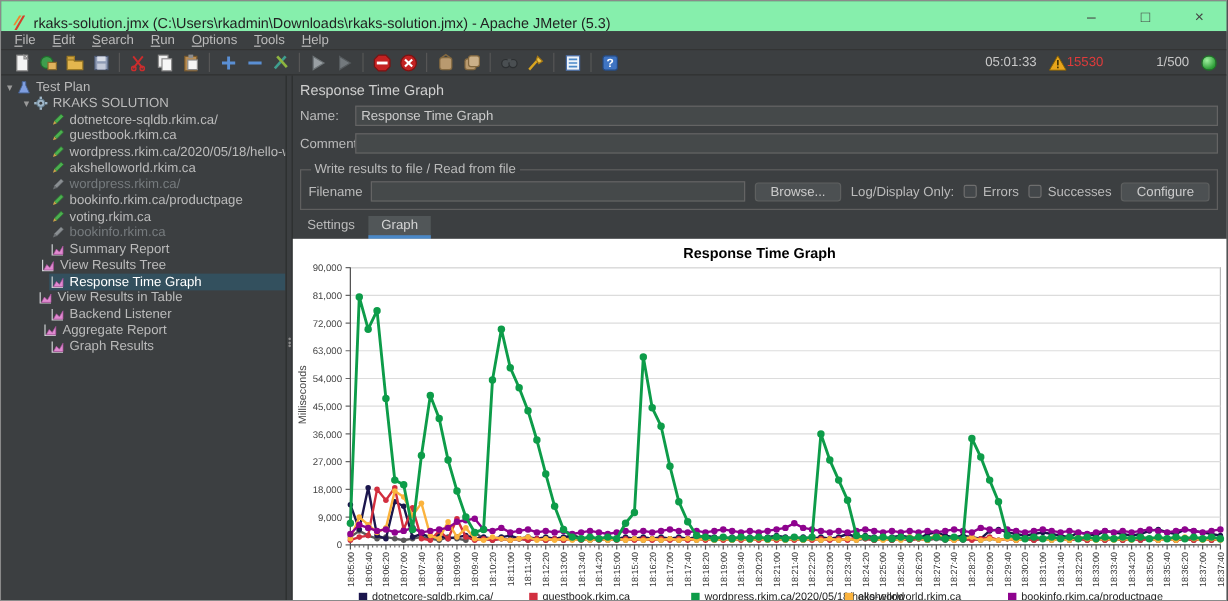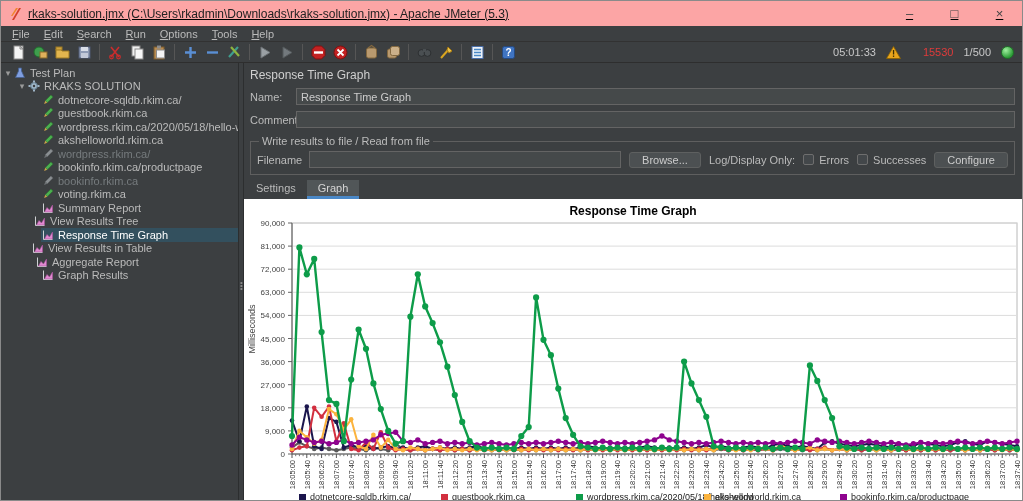"rkaks-solution.jmx" .titlebar { align-items: center -> flex-end; background: #fca5a5 -> #86efac; text-decoration: underline -> none }
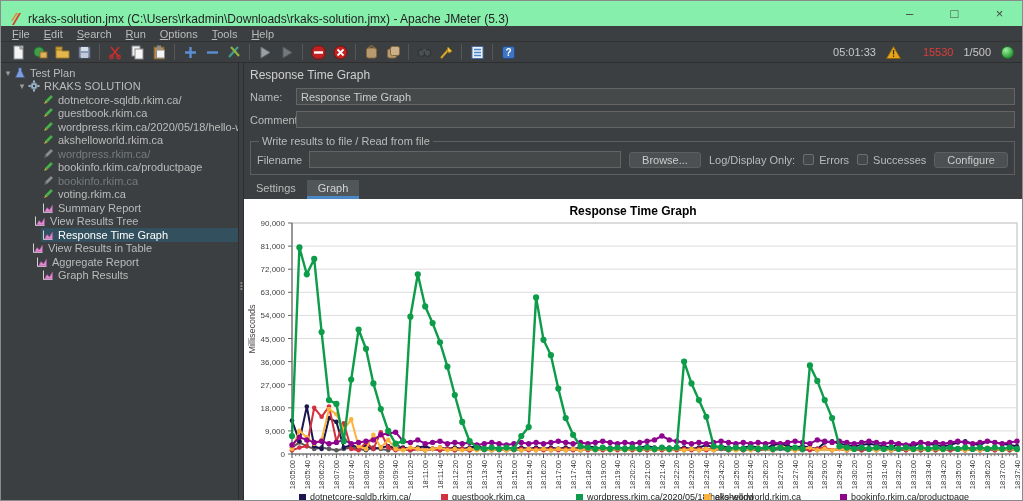"05:01:33" .tb-time, .tb-threads { margin-left: none -> 34px }
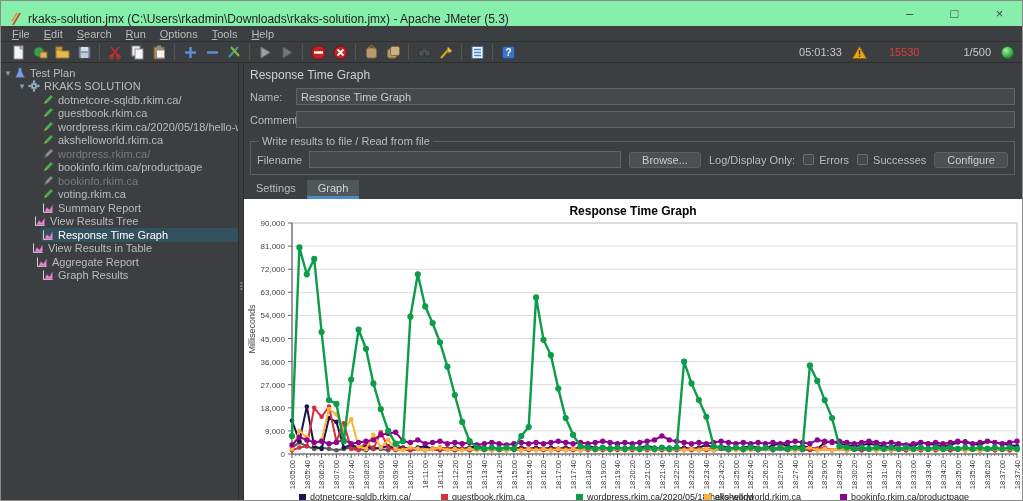"15530" .tb-errwrap { gap: 22px -> 0 }
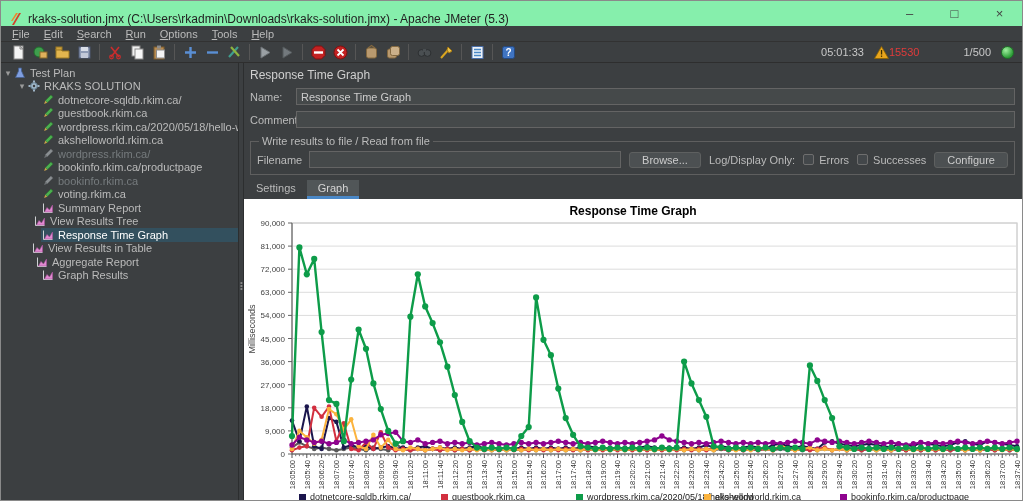"bookinfo.rkim.ca" div.tree-row { order: before "voting.rkim.ca" -> after "voting.rkim.ca" }
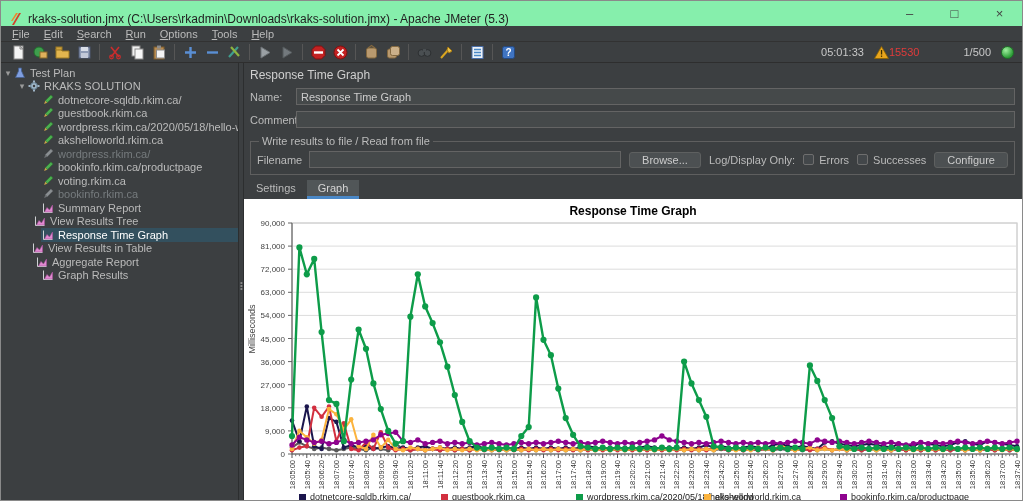"Backend Listener" div.tree-row { html: none -> <div> <span></span> <span> <span><svg> <path></path> <polygon></polygon> </svg></span> <span>Backend Listener</span> </span> </div> }
